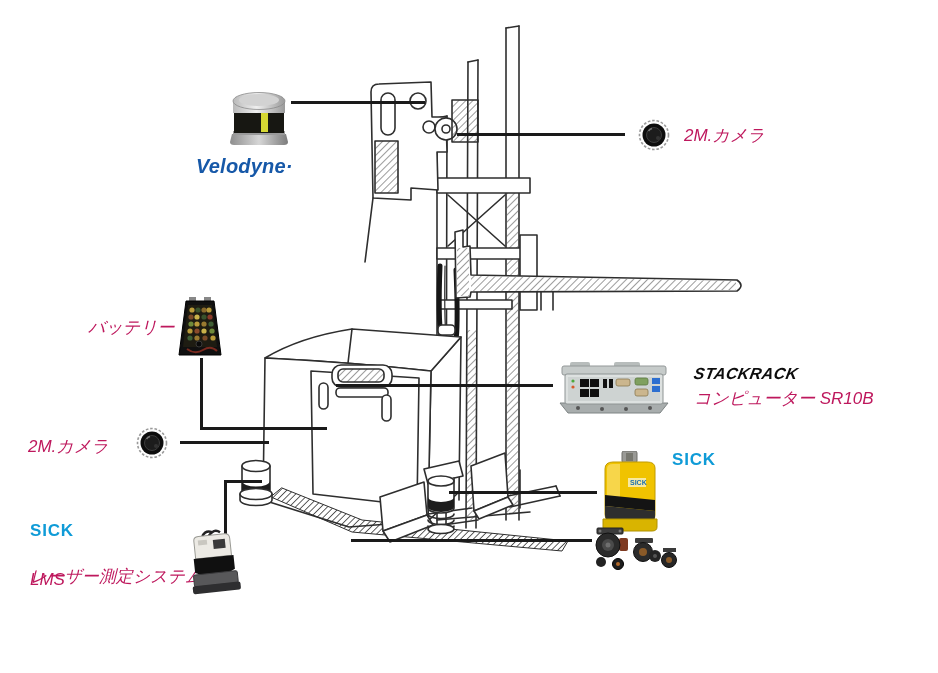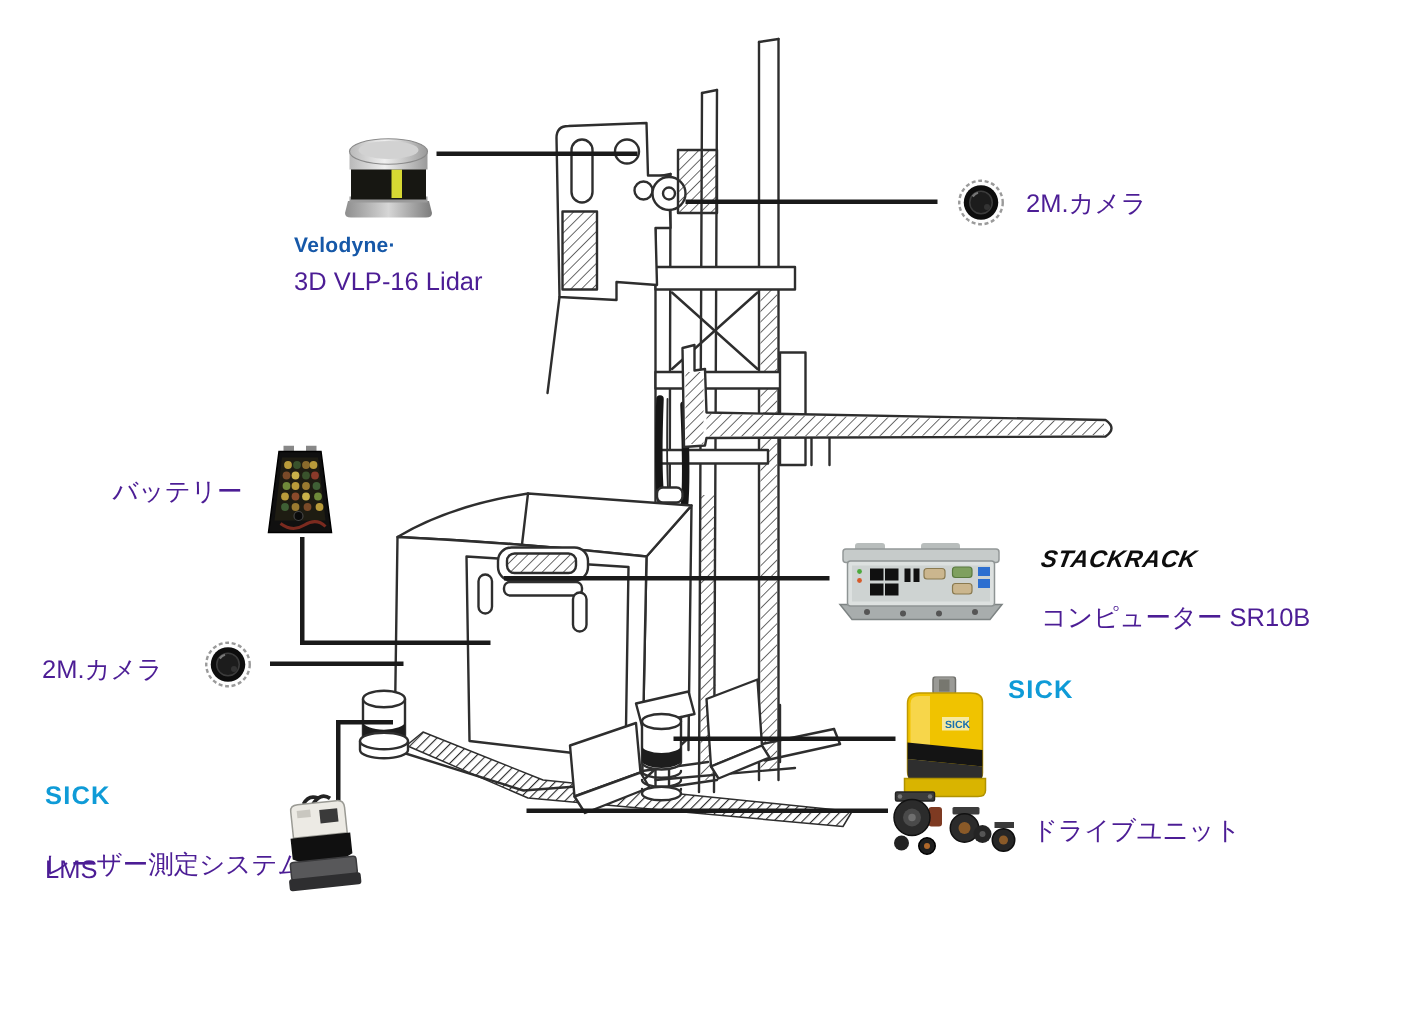"2M.カメラ" .lbl { color: #4c1d95 -> #be185d; font-style: none -> italic }
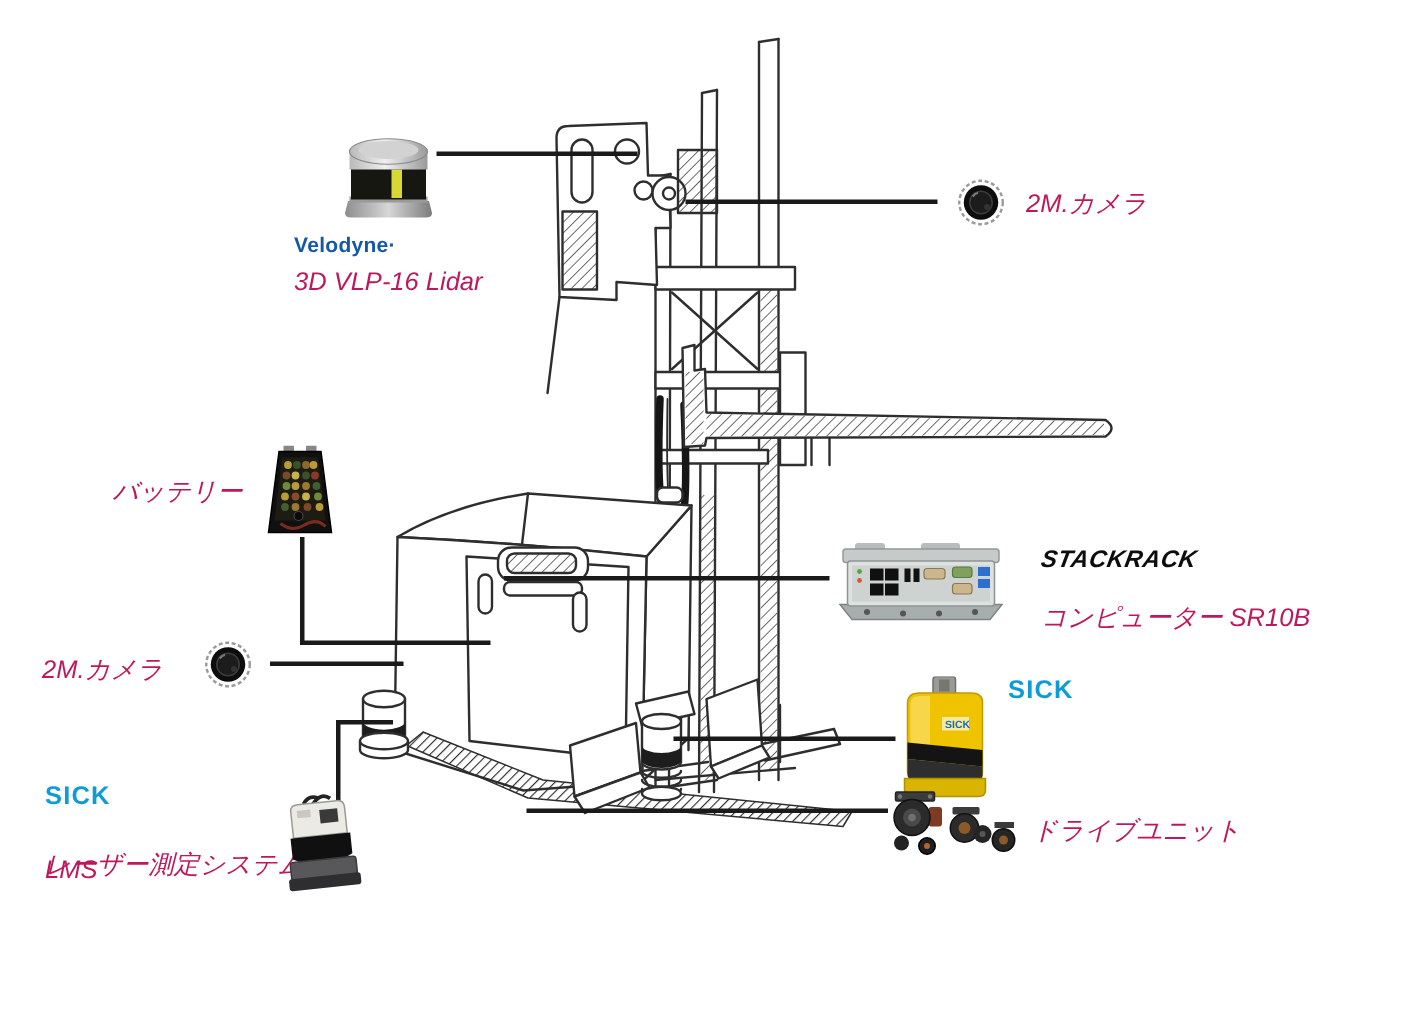"Velodyne·" .brand-velodyne { font-size: 14px -> 20px; font-style: none -> italic }
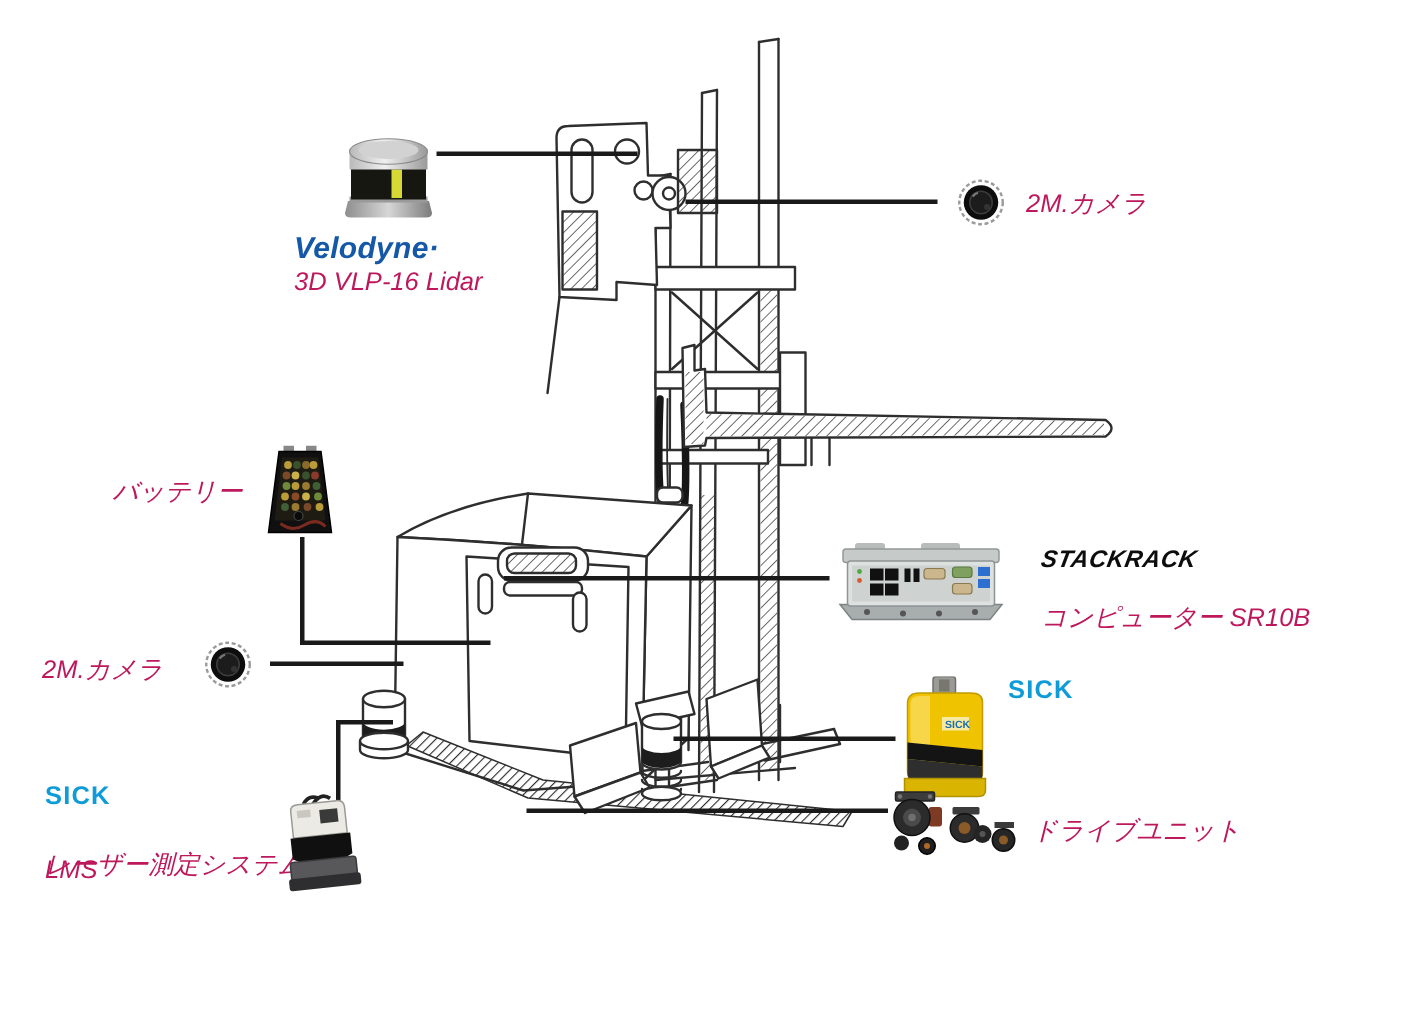"3D VLP-16 Lidar" div.lbl { html: <div>3D VLP-16 Lidar</div> -> none }
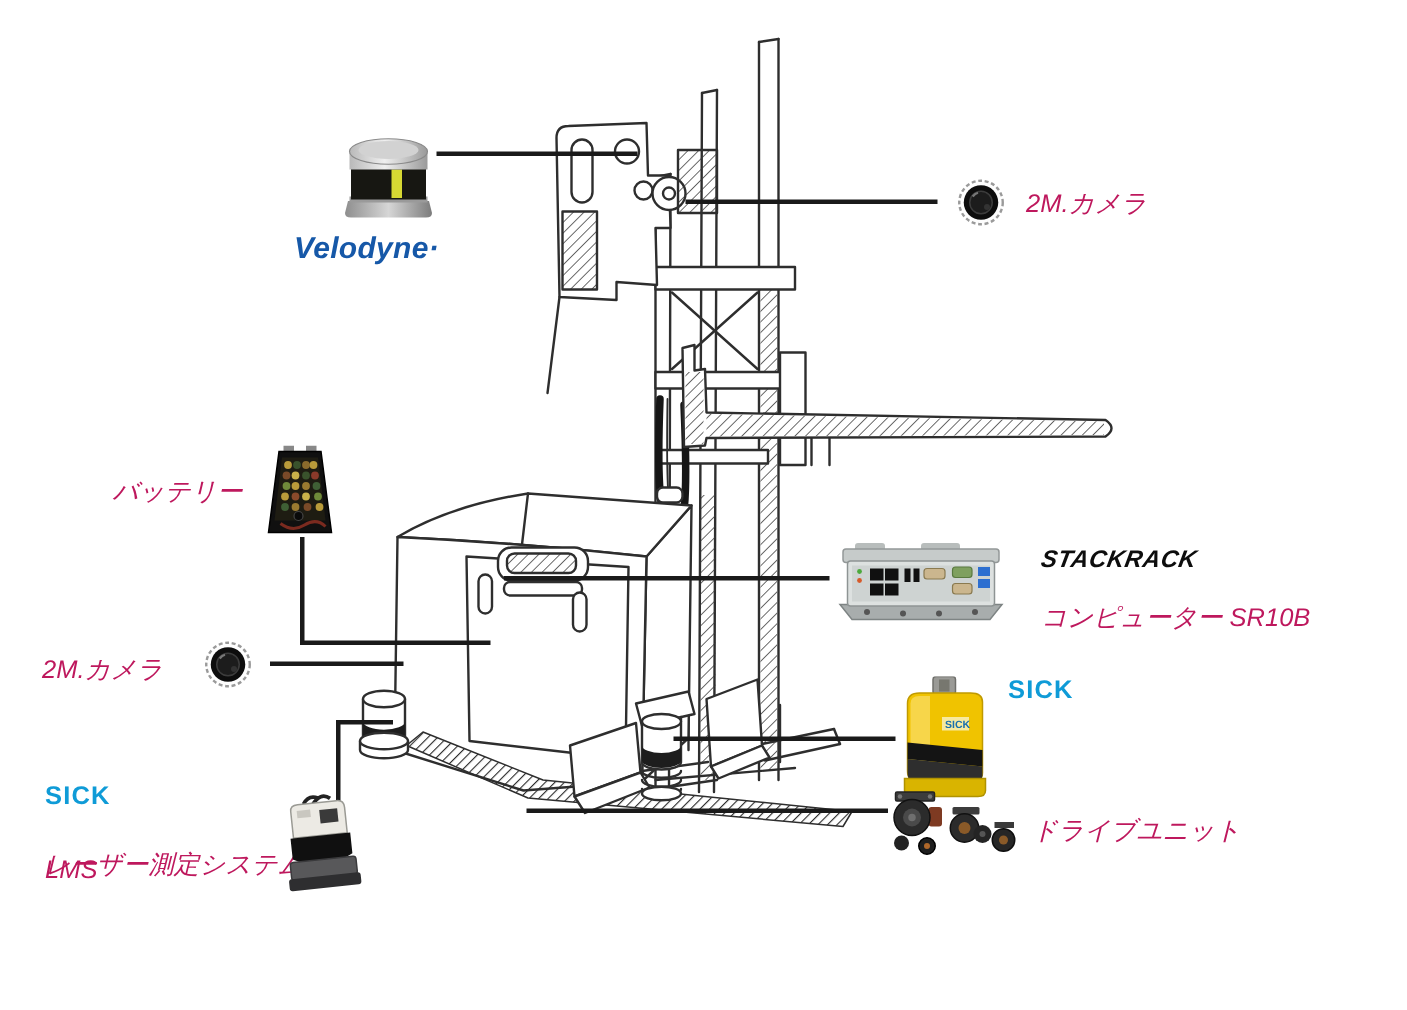"バッテリー" div.lbl { left: 75px -> 88px }
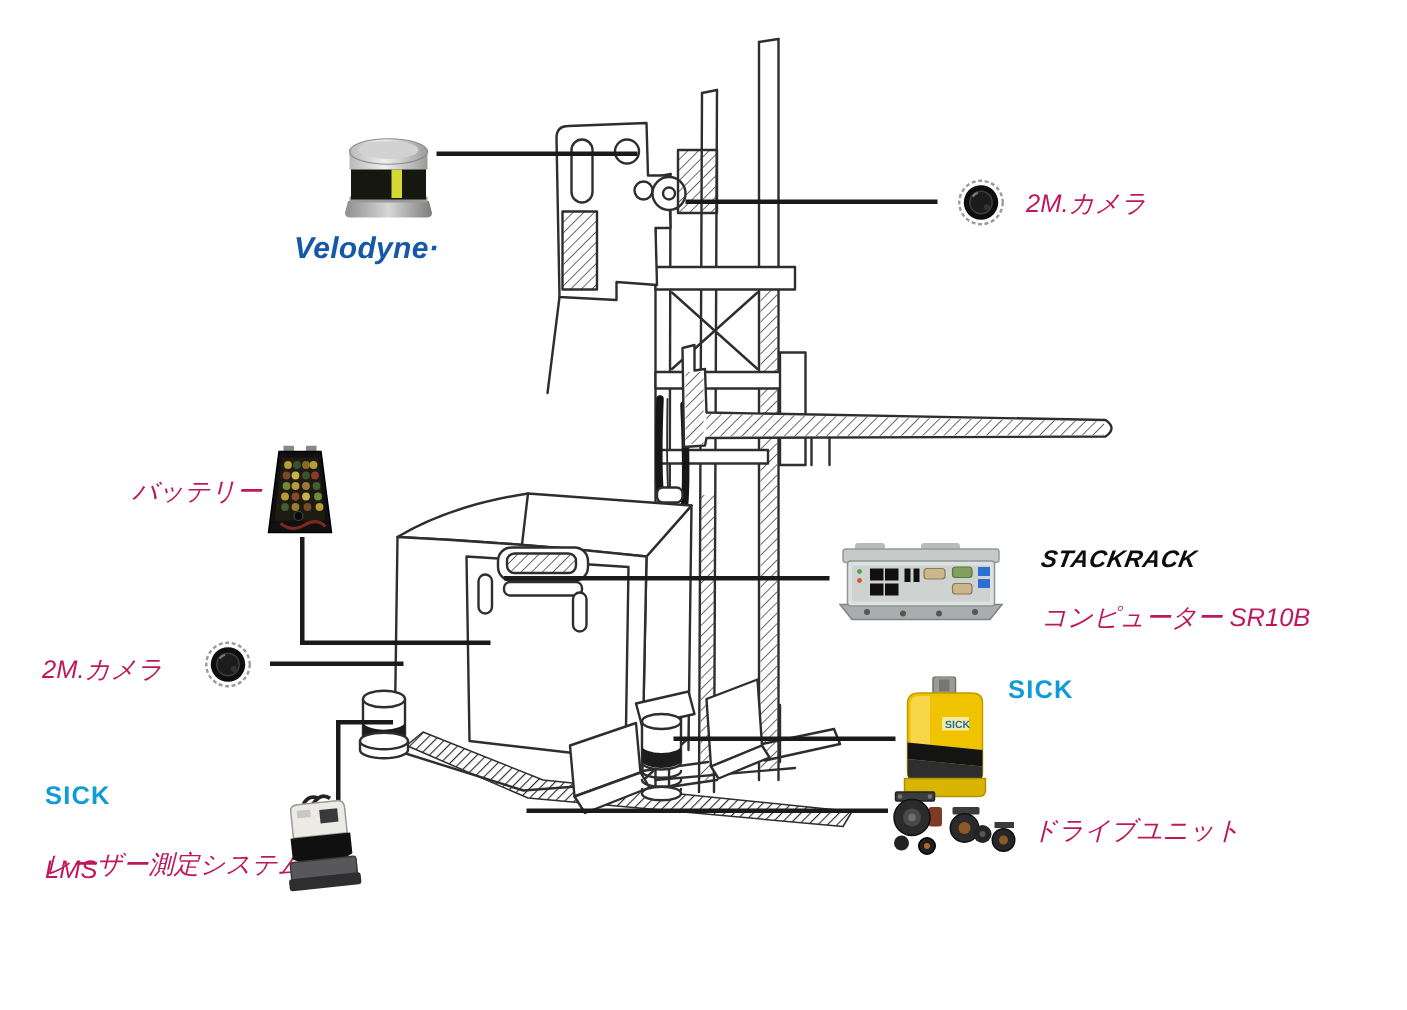"コンピューター SR10B" div.lbl { top: 401px -> 388px }
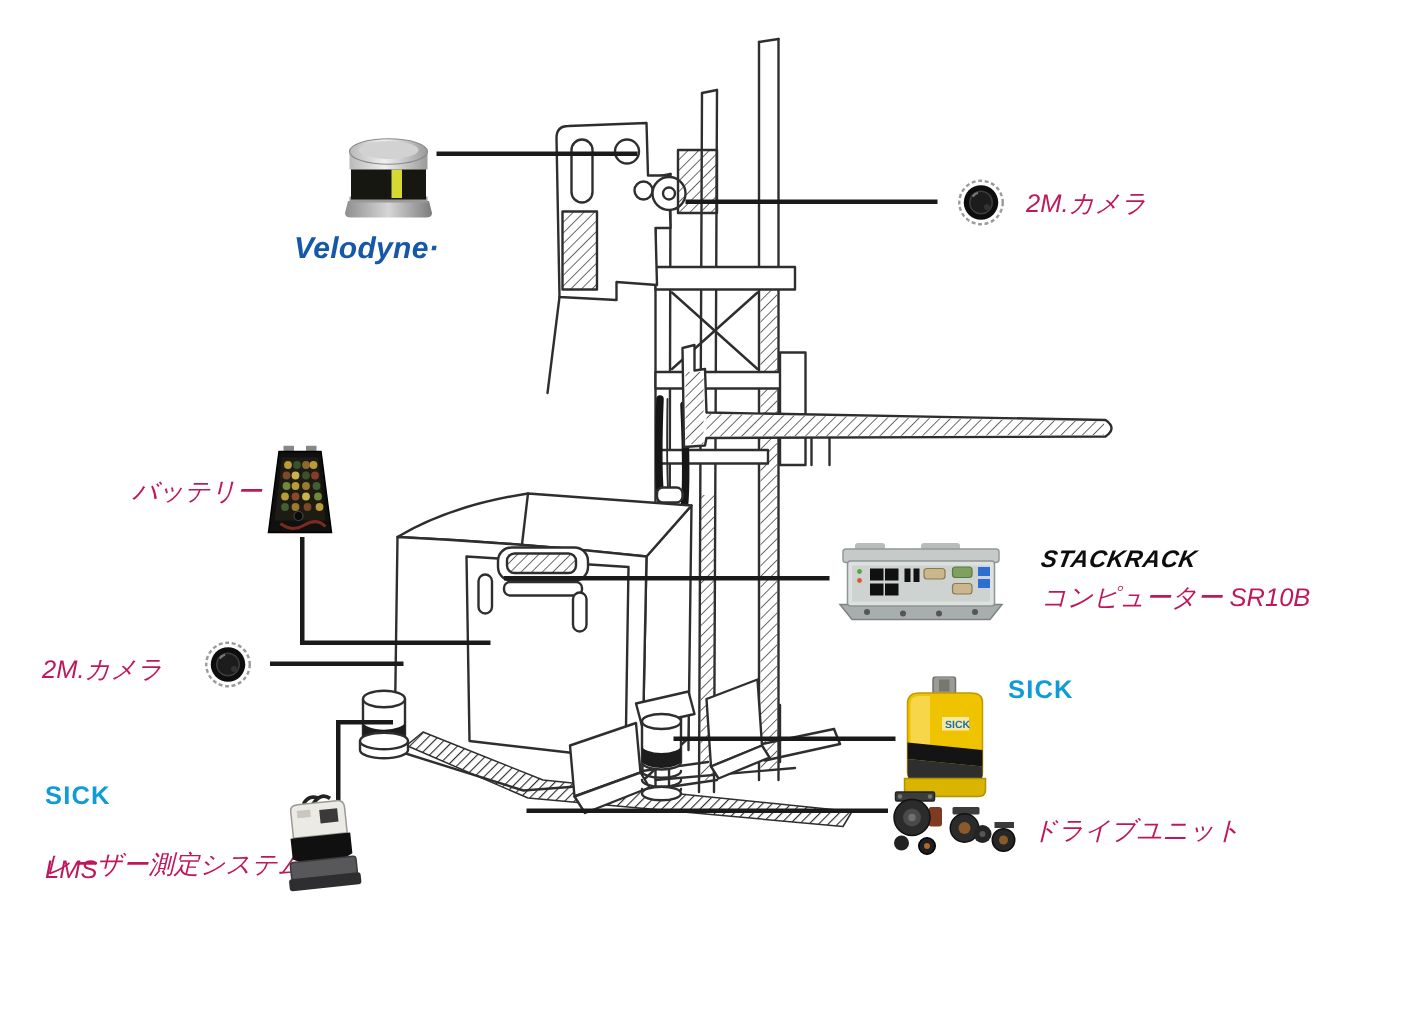"ドライブユニット" div.lbl { html: <div>ドライブユニット</div> -> none }
